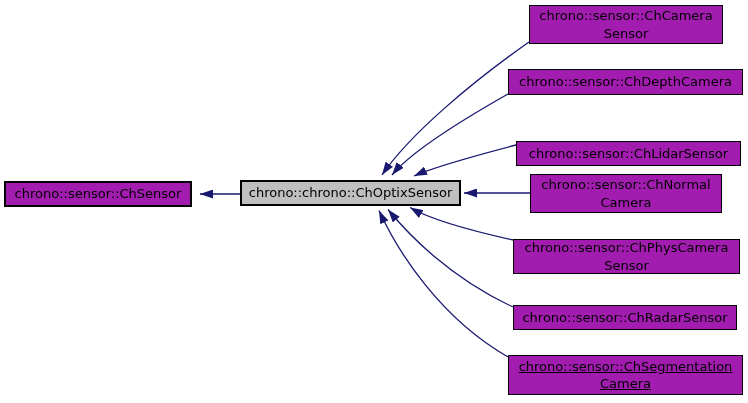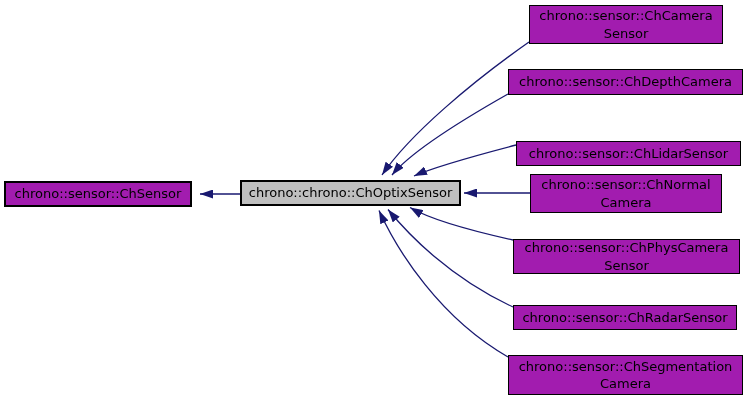"chrono::sensor::ChSegmentation" div.node { text-decoration: none -> underline }
